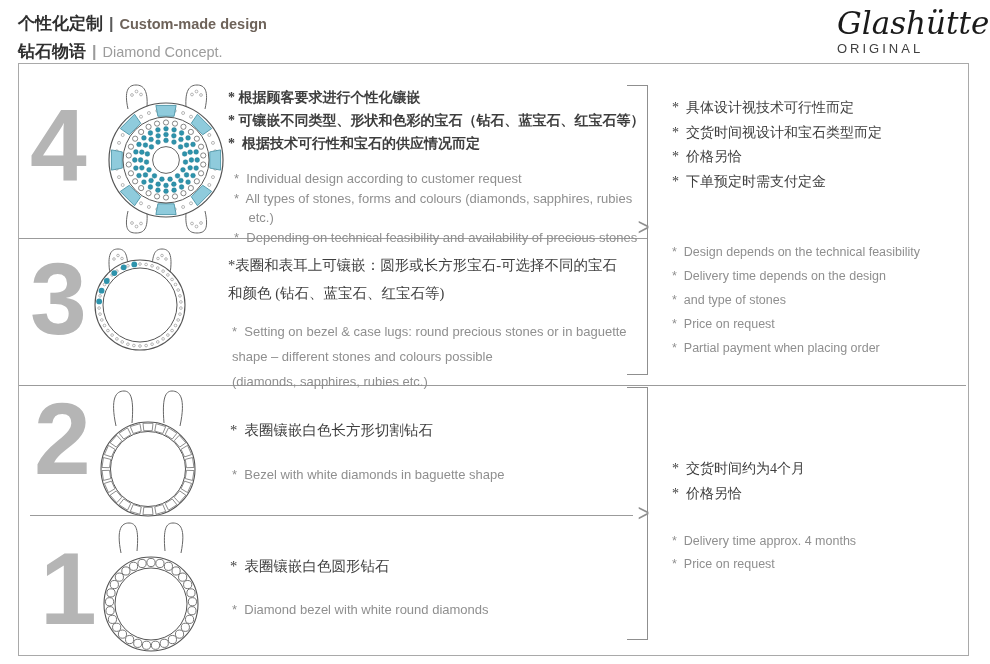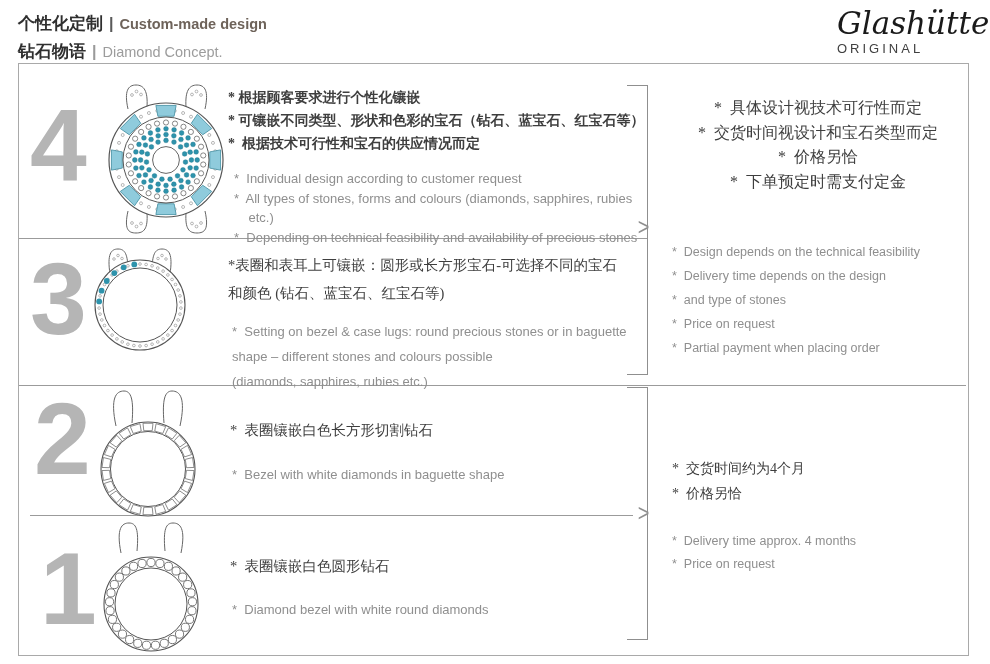"* 具体设计视技术可行性而定" div.zh-block { font-size: 16px -> 14px; text-align: center -> none }
